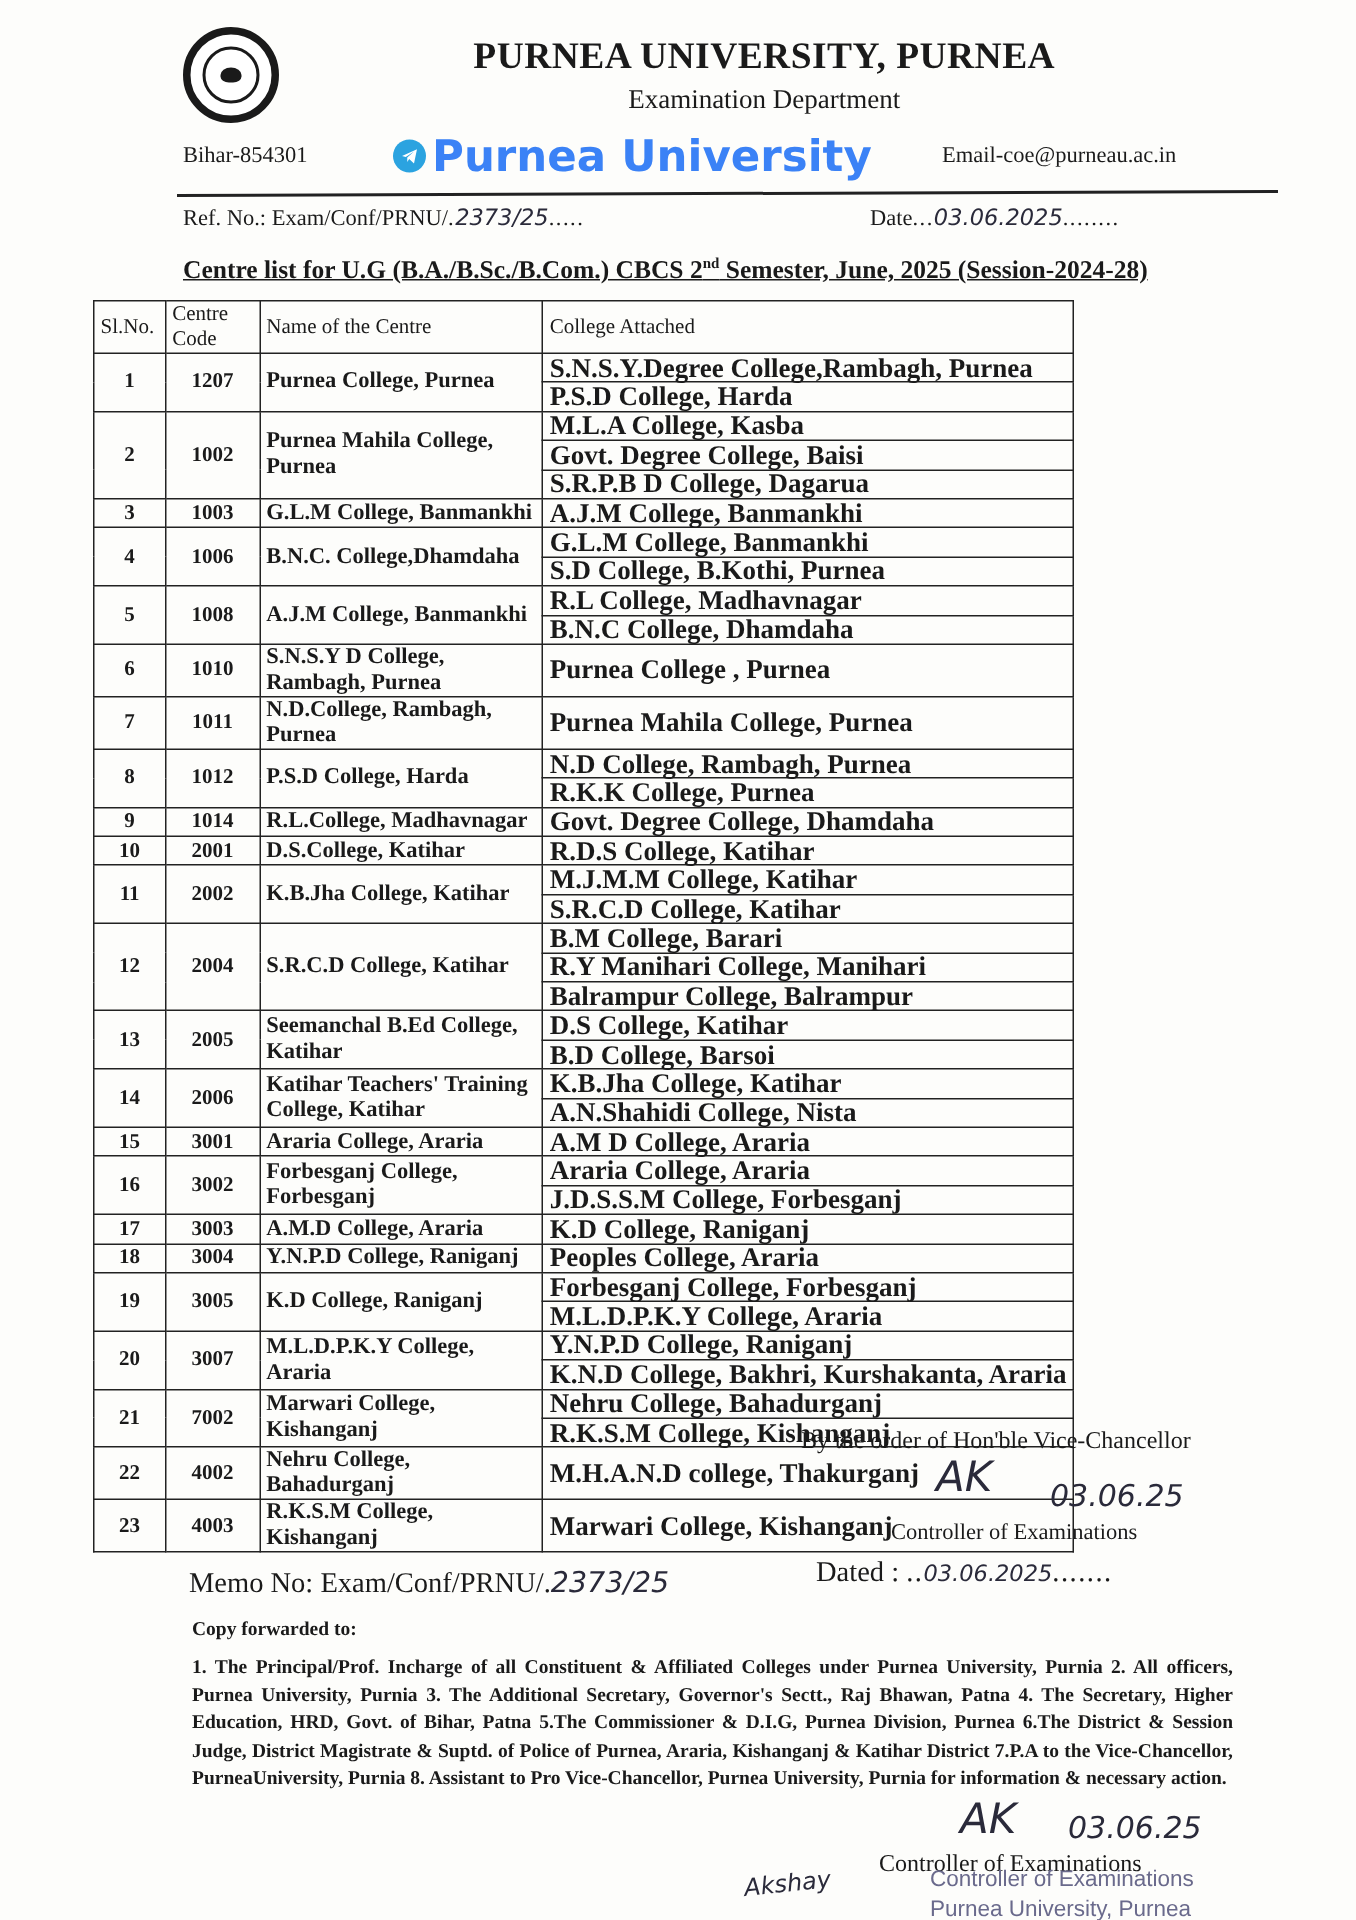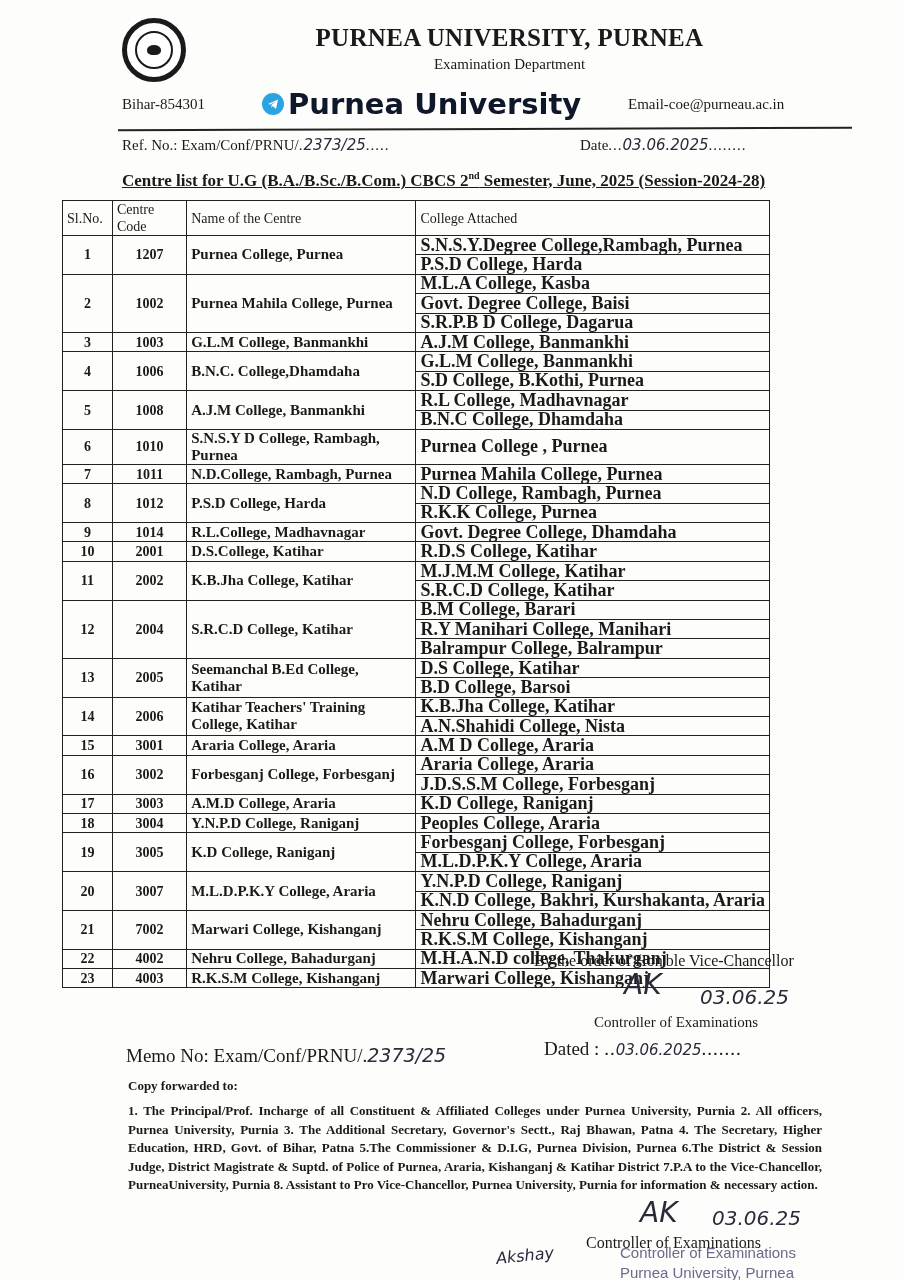"Examination Department" .dept { font-size: 15px -> 18px }
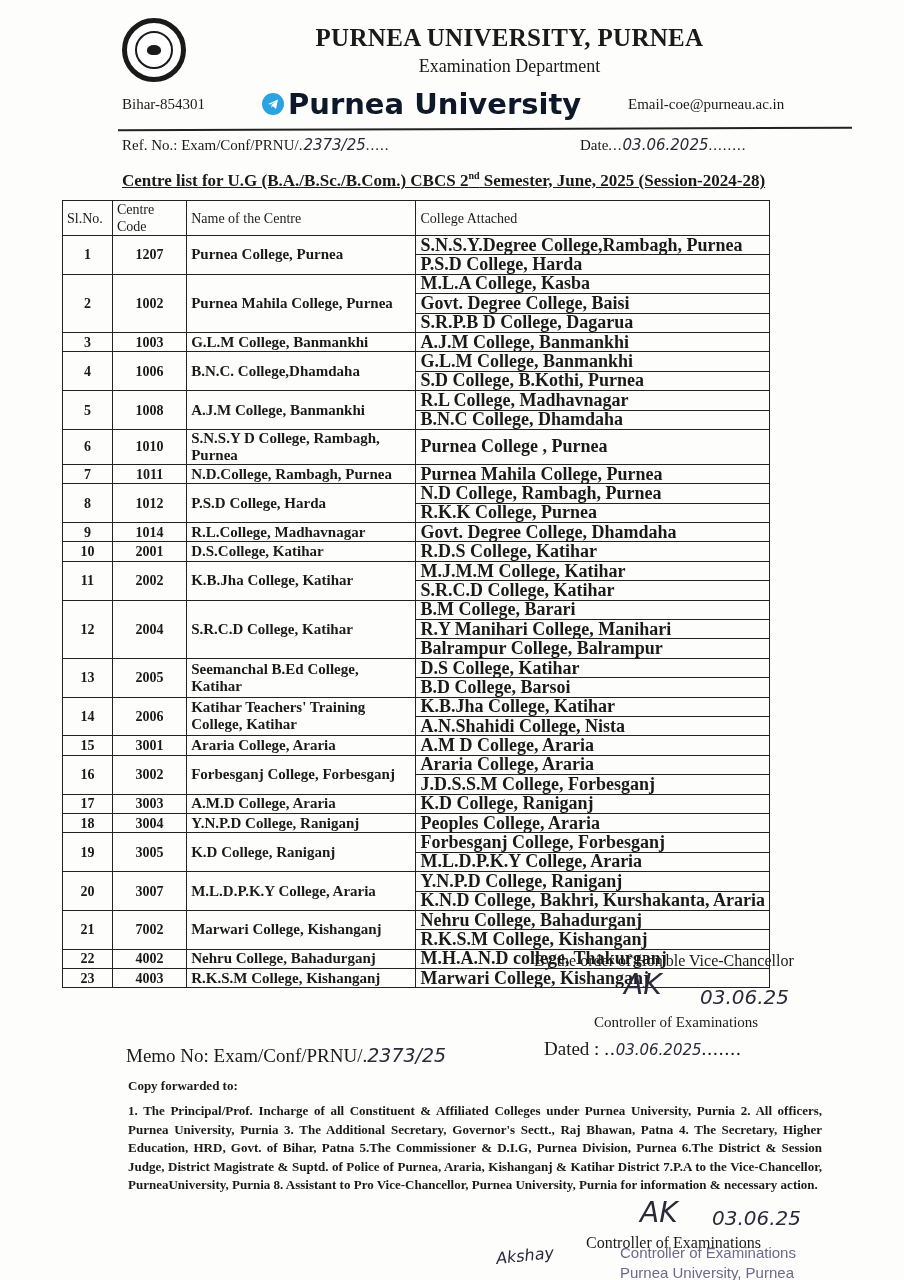"Purnea University" .watermark { color: #0f172a -> #3b82f6 }
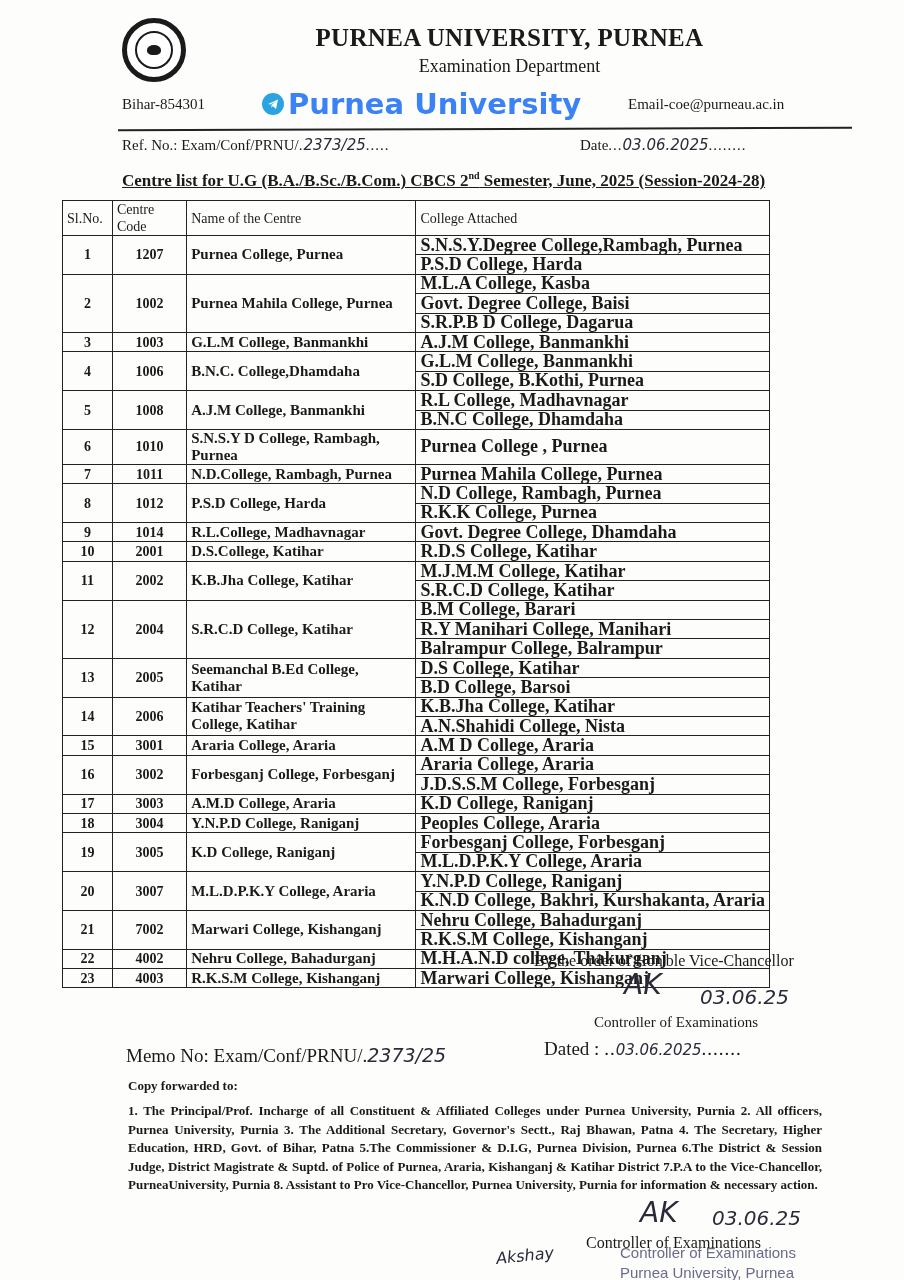"Sl.No." table.centres { width: 708px -> 654px }
